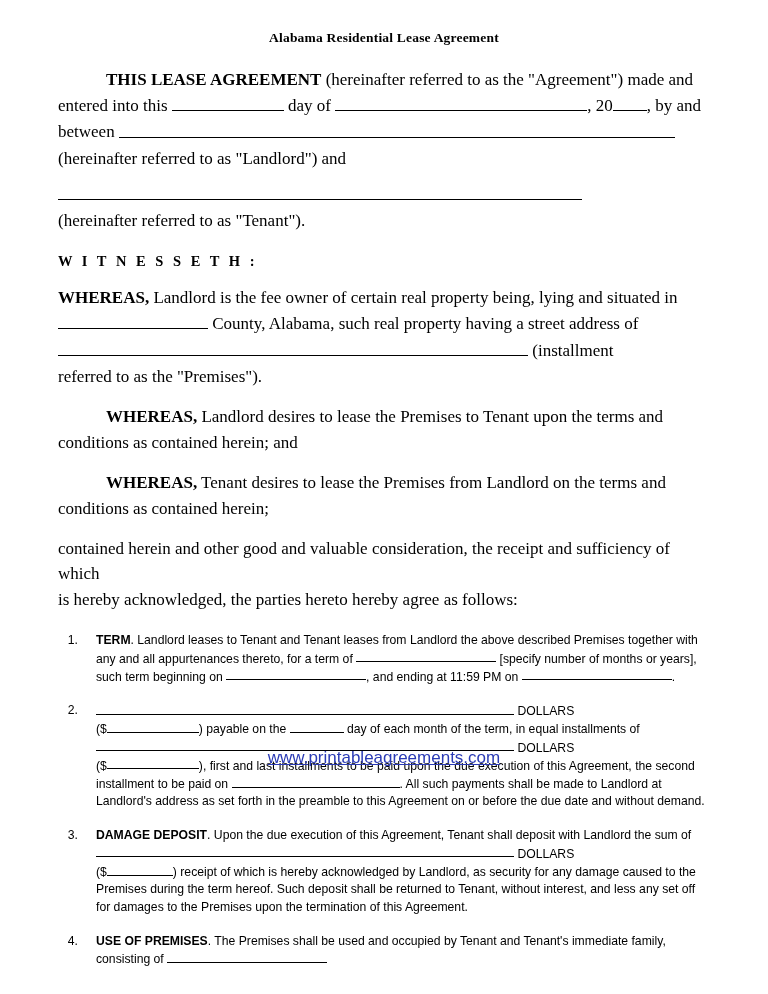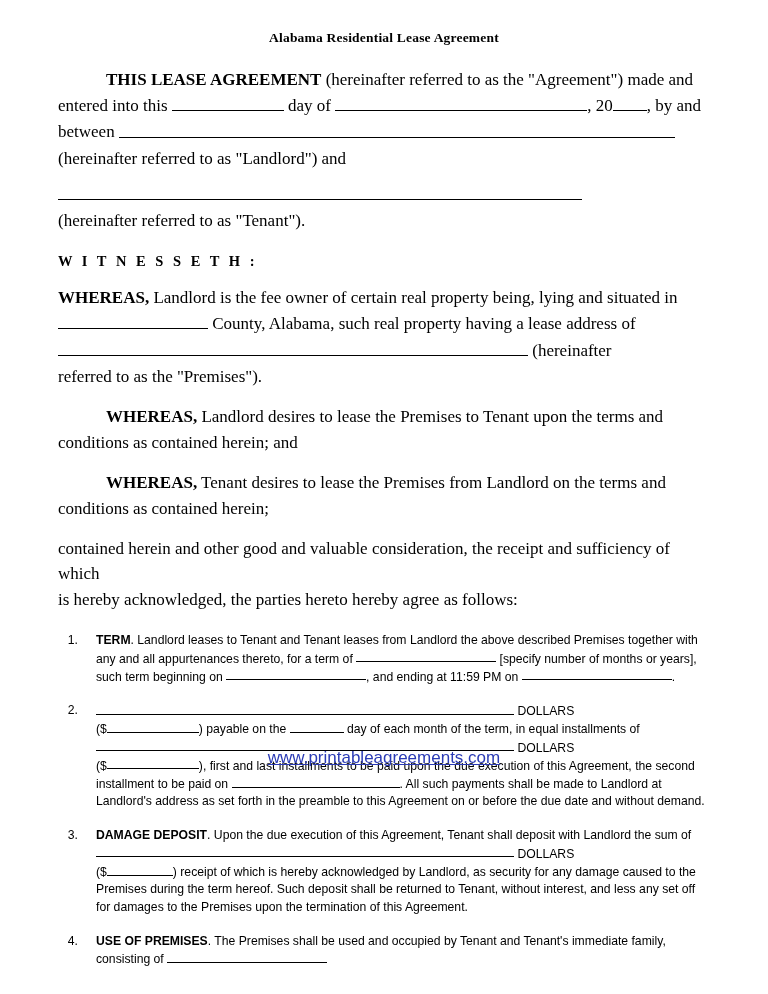"County, Alabama, such real property" span { text: lease -> street }
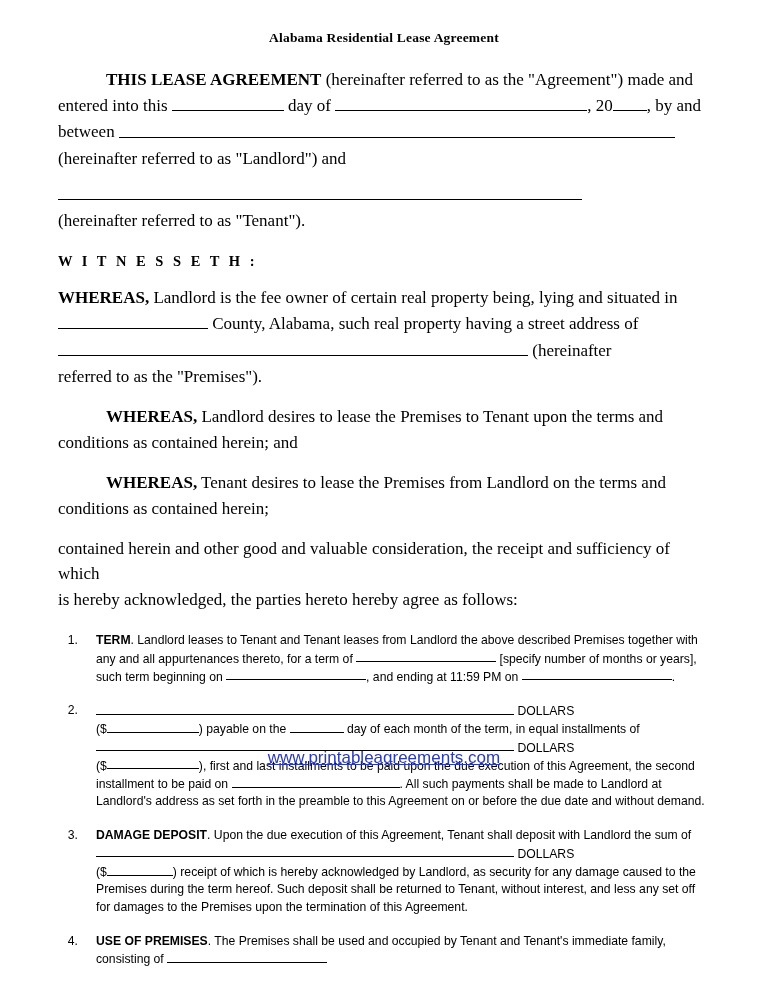"(hereinafter" span { text: hereinafter -> installment }
